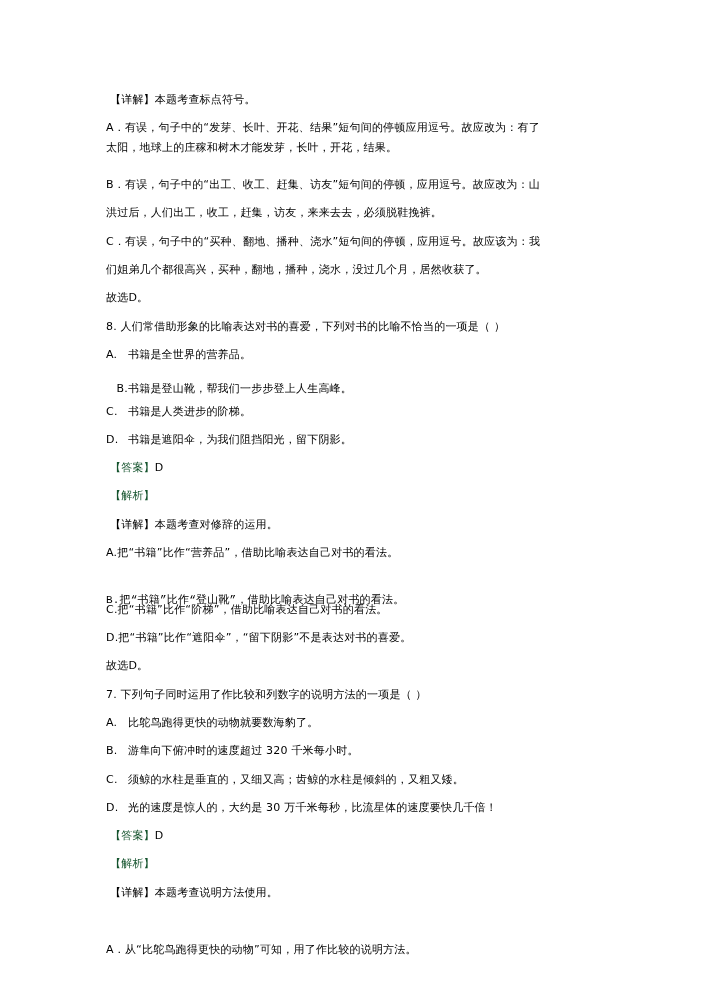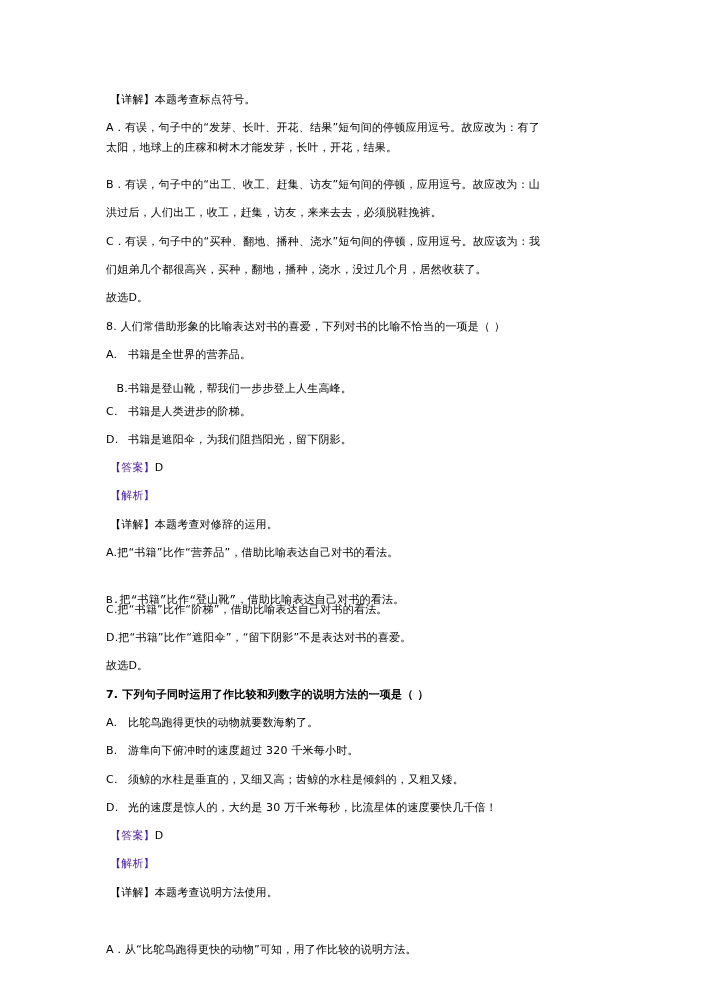"【答案】" .blue { color: #4c1d95 -> #14532d }
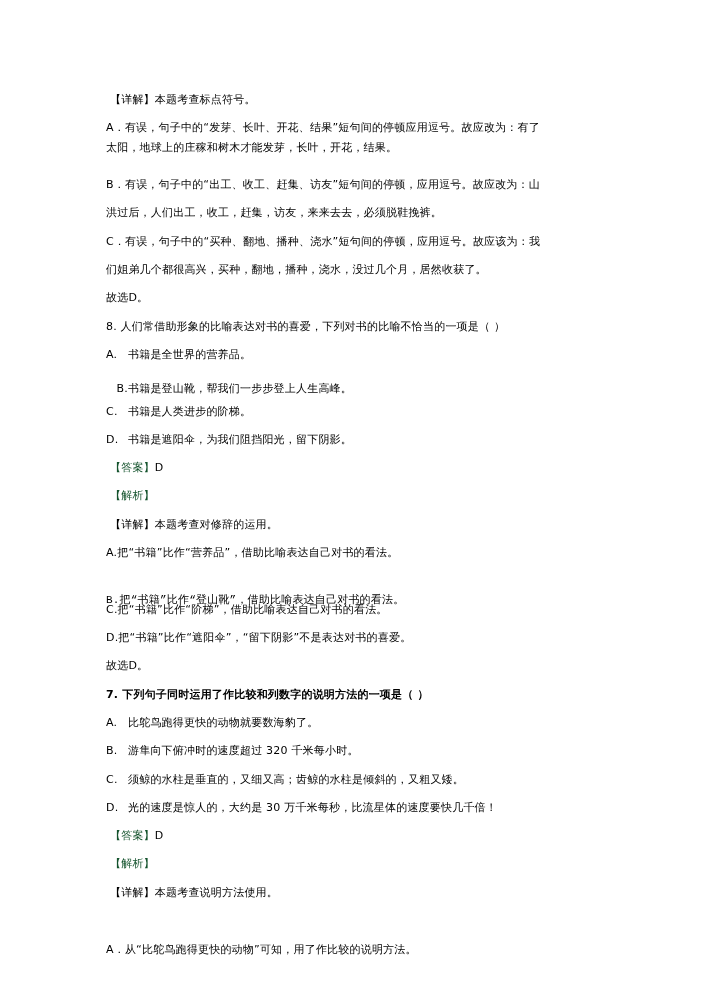"7. 下列句子同时运用了作比较和列数字的说明方法的一项是（ ）" div.line { font-weight: bold -> none }
